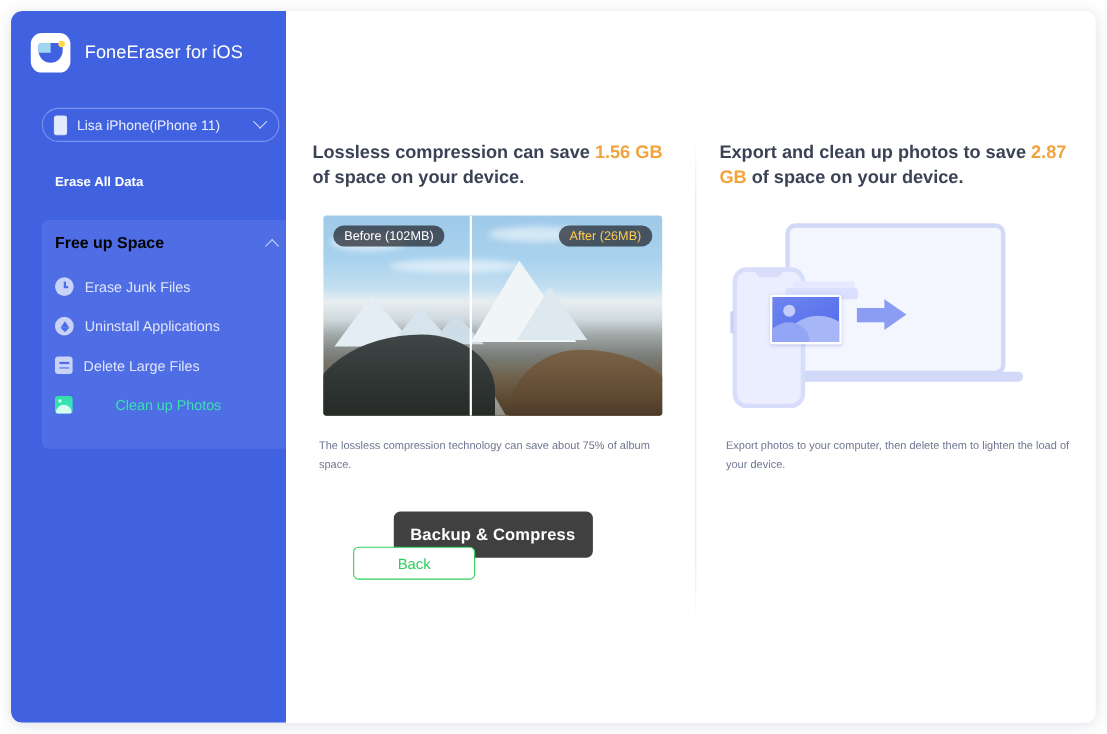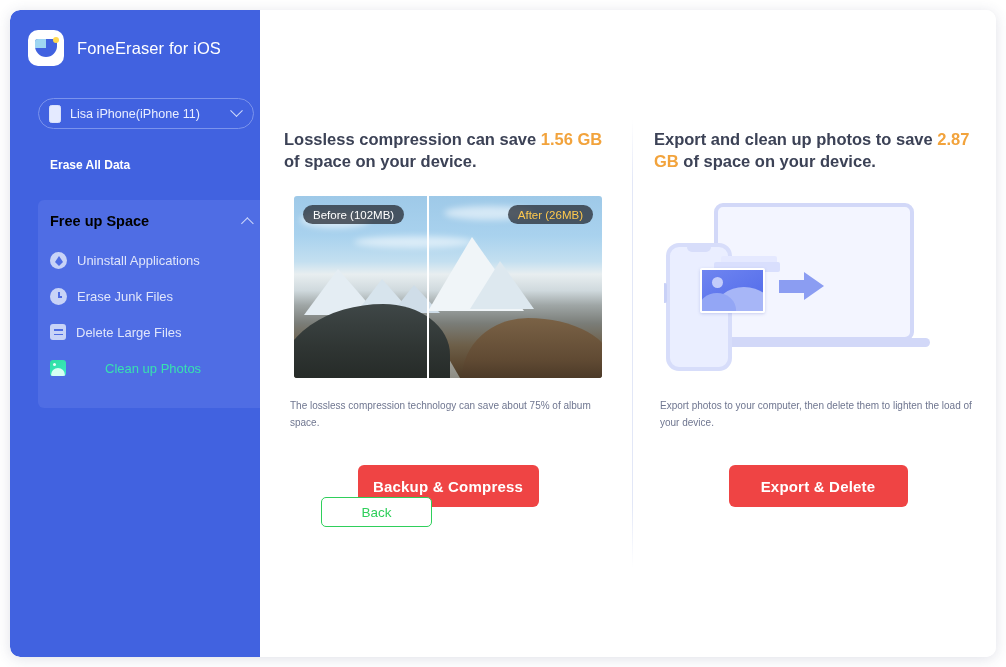"Uninstall Applications" div.menu-item { order: before "Erase Junk Files" -> after "Erase Junk Files" }
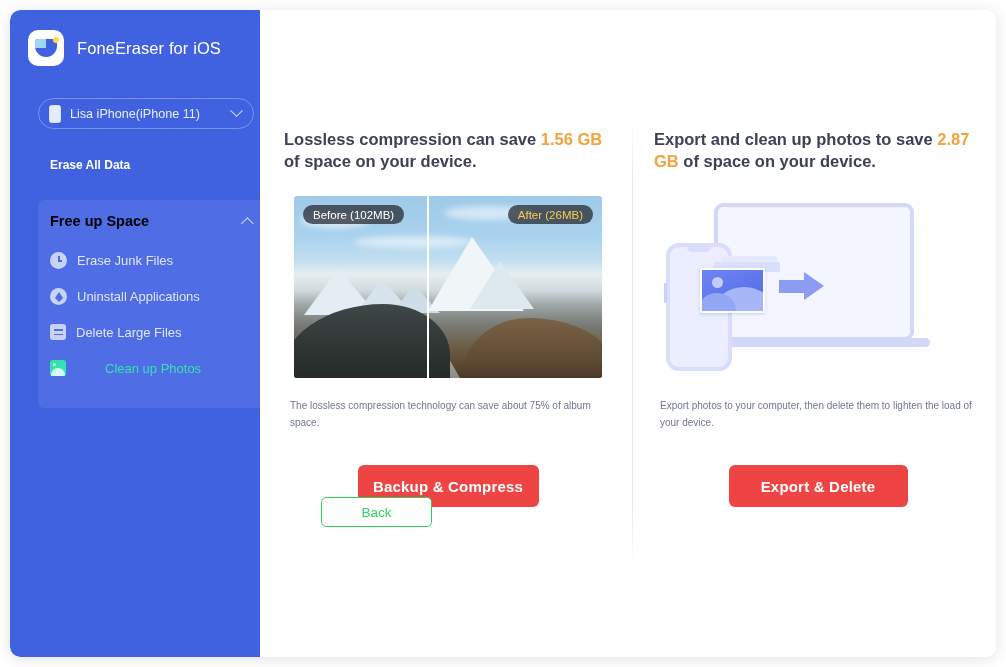"Backup & Compress" .cta { background: #ef4444 -> #404040 }
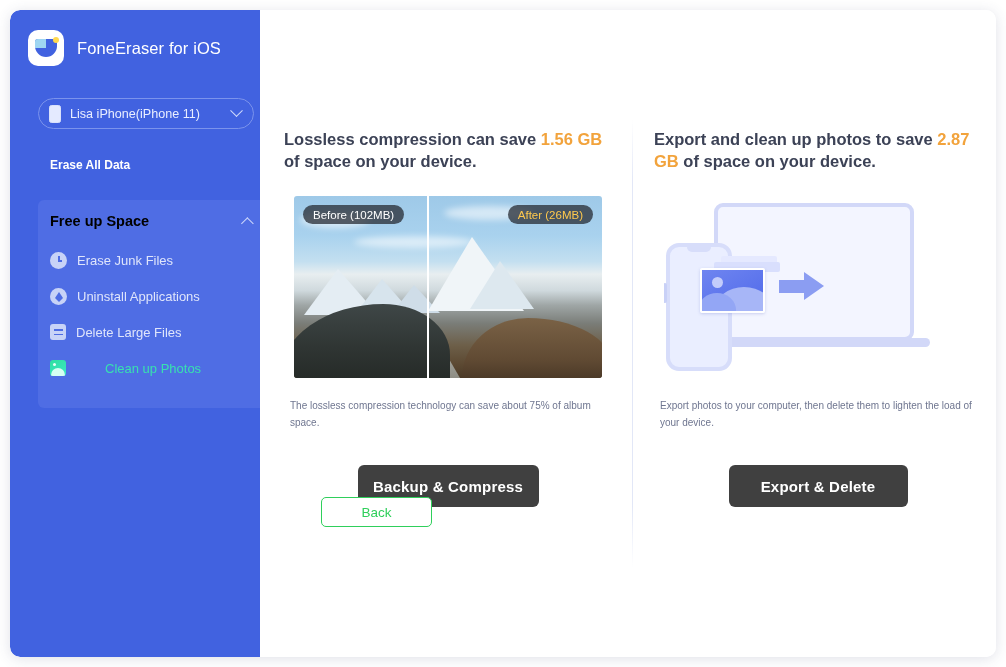"Export & Delete" button.cta { html: <button>Export &amp; Delete</button> -> none }
